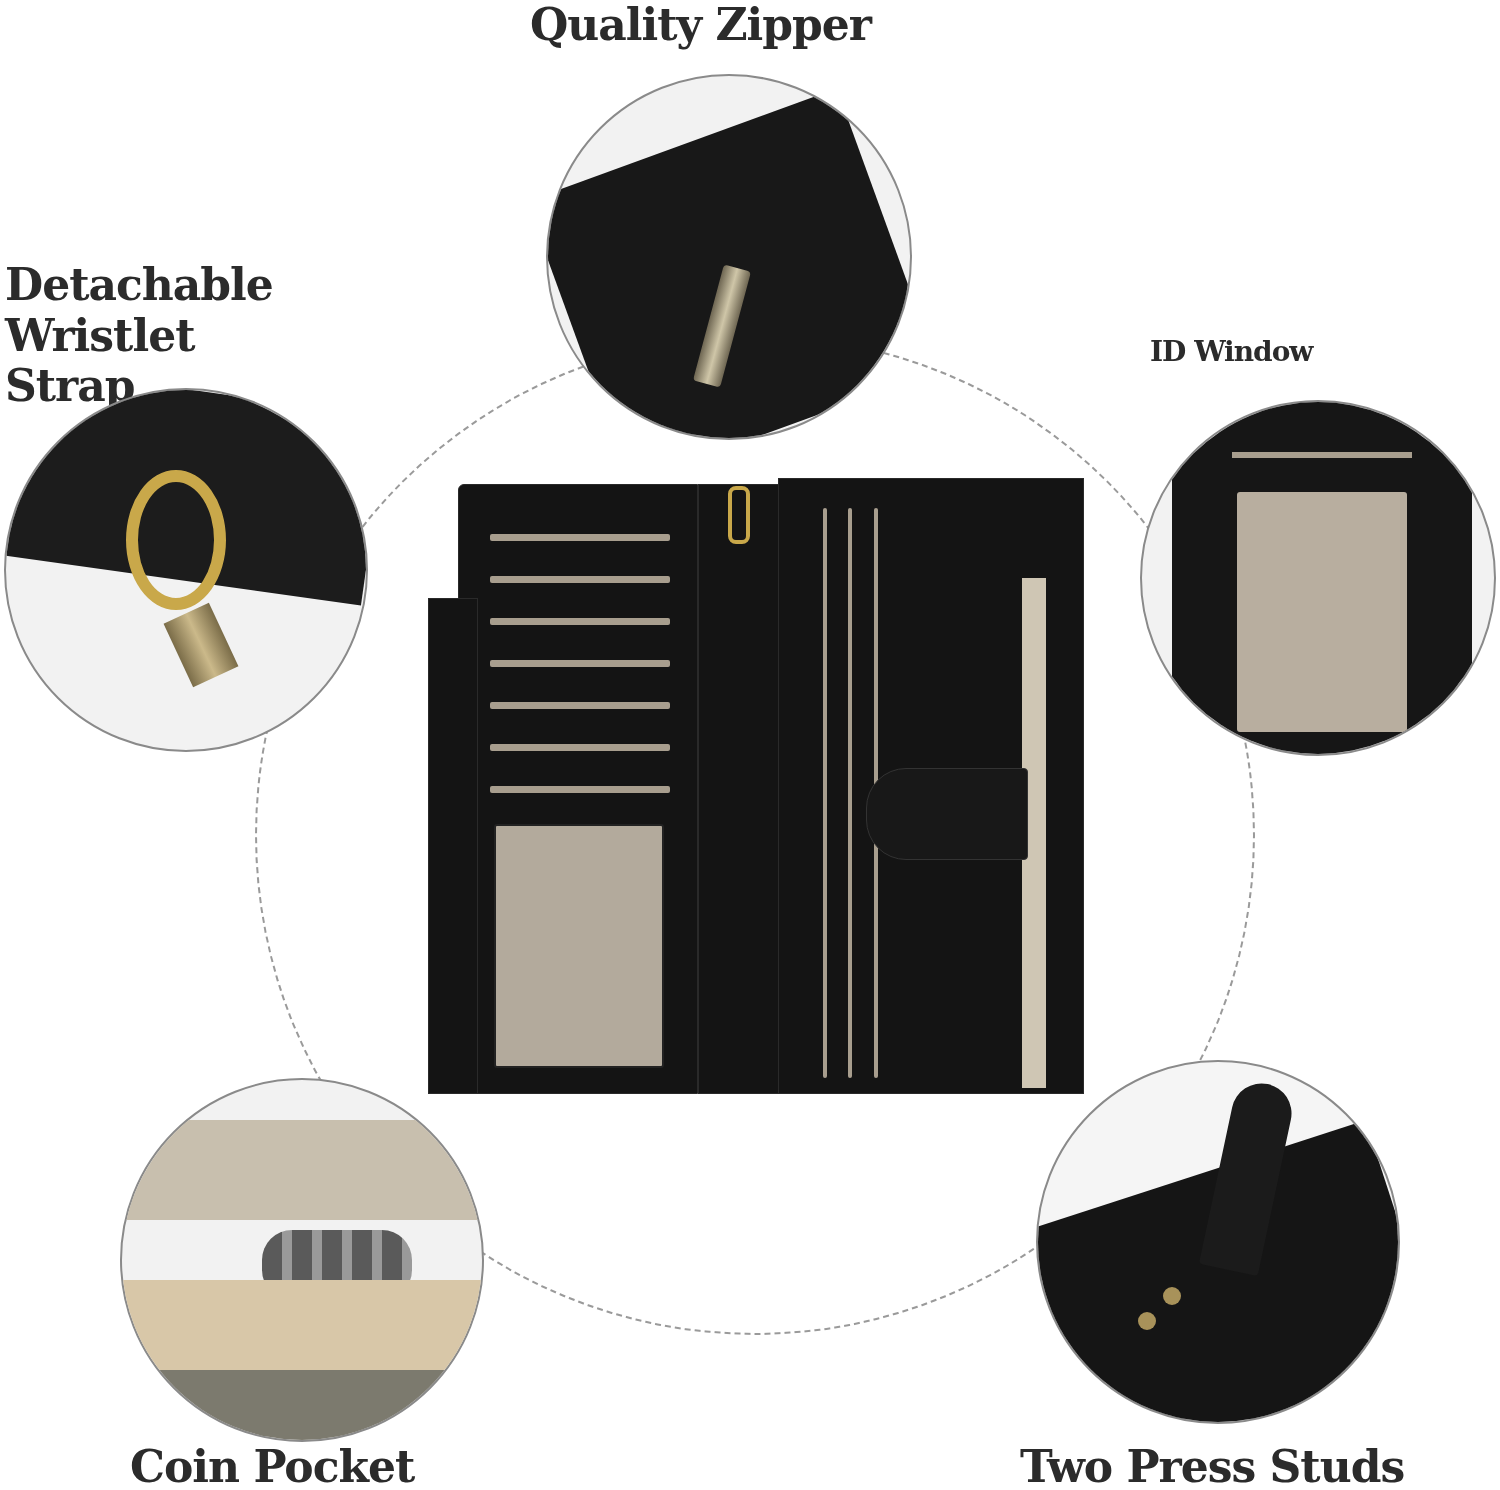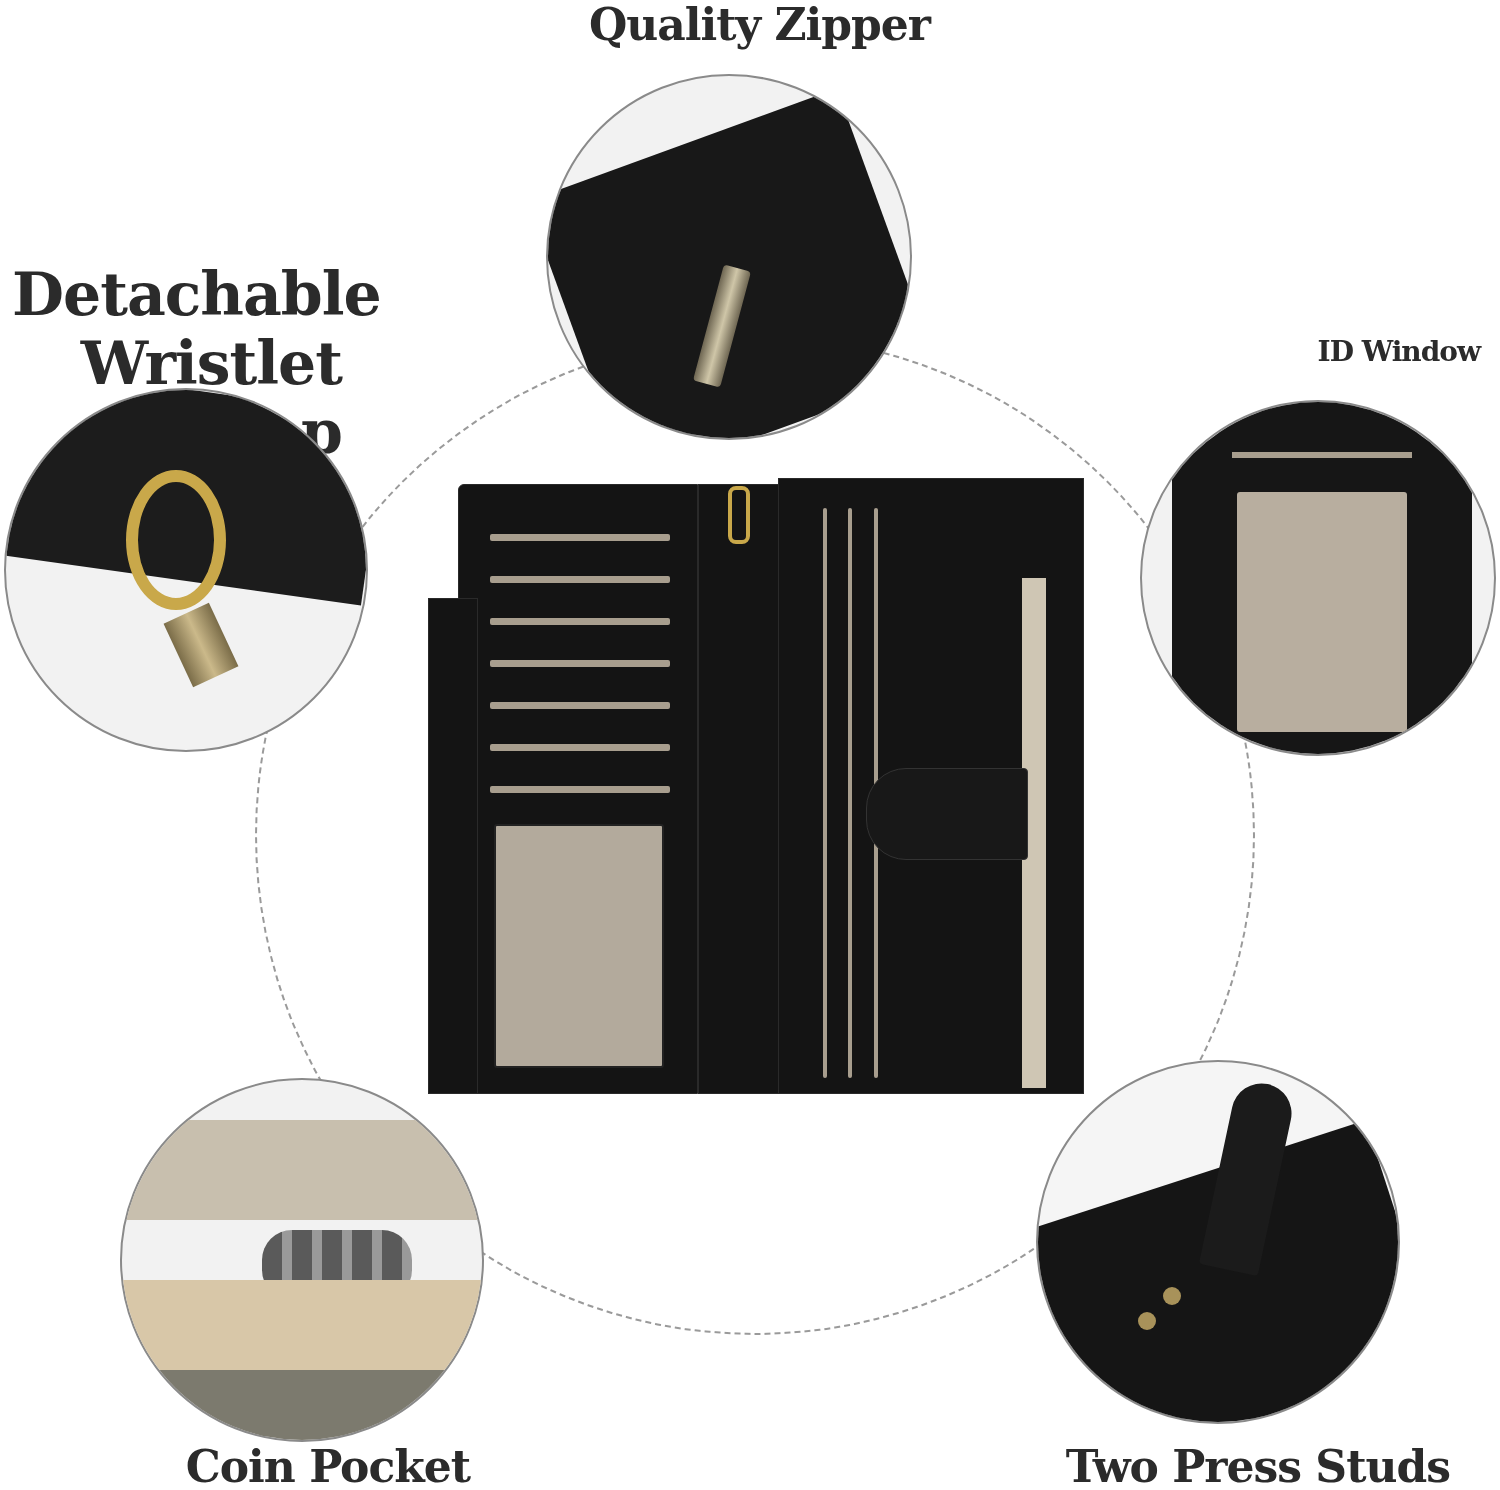"Quality Zipper" .label { text-align: right -> left }
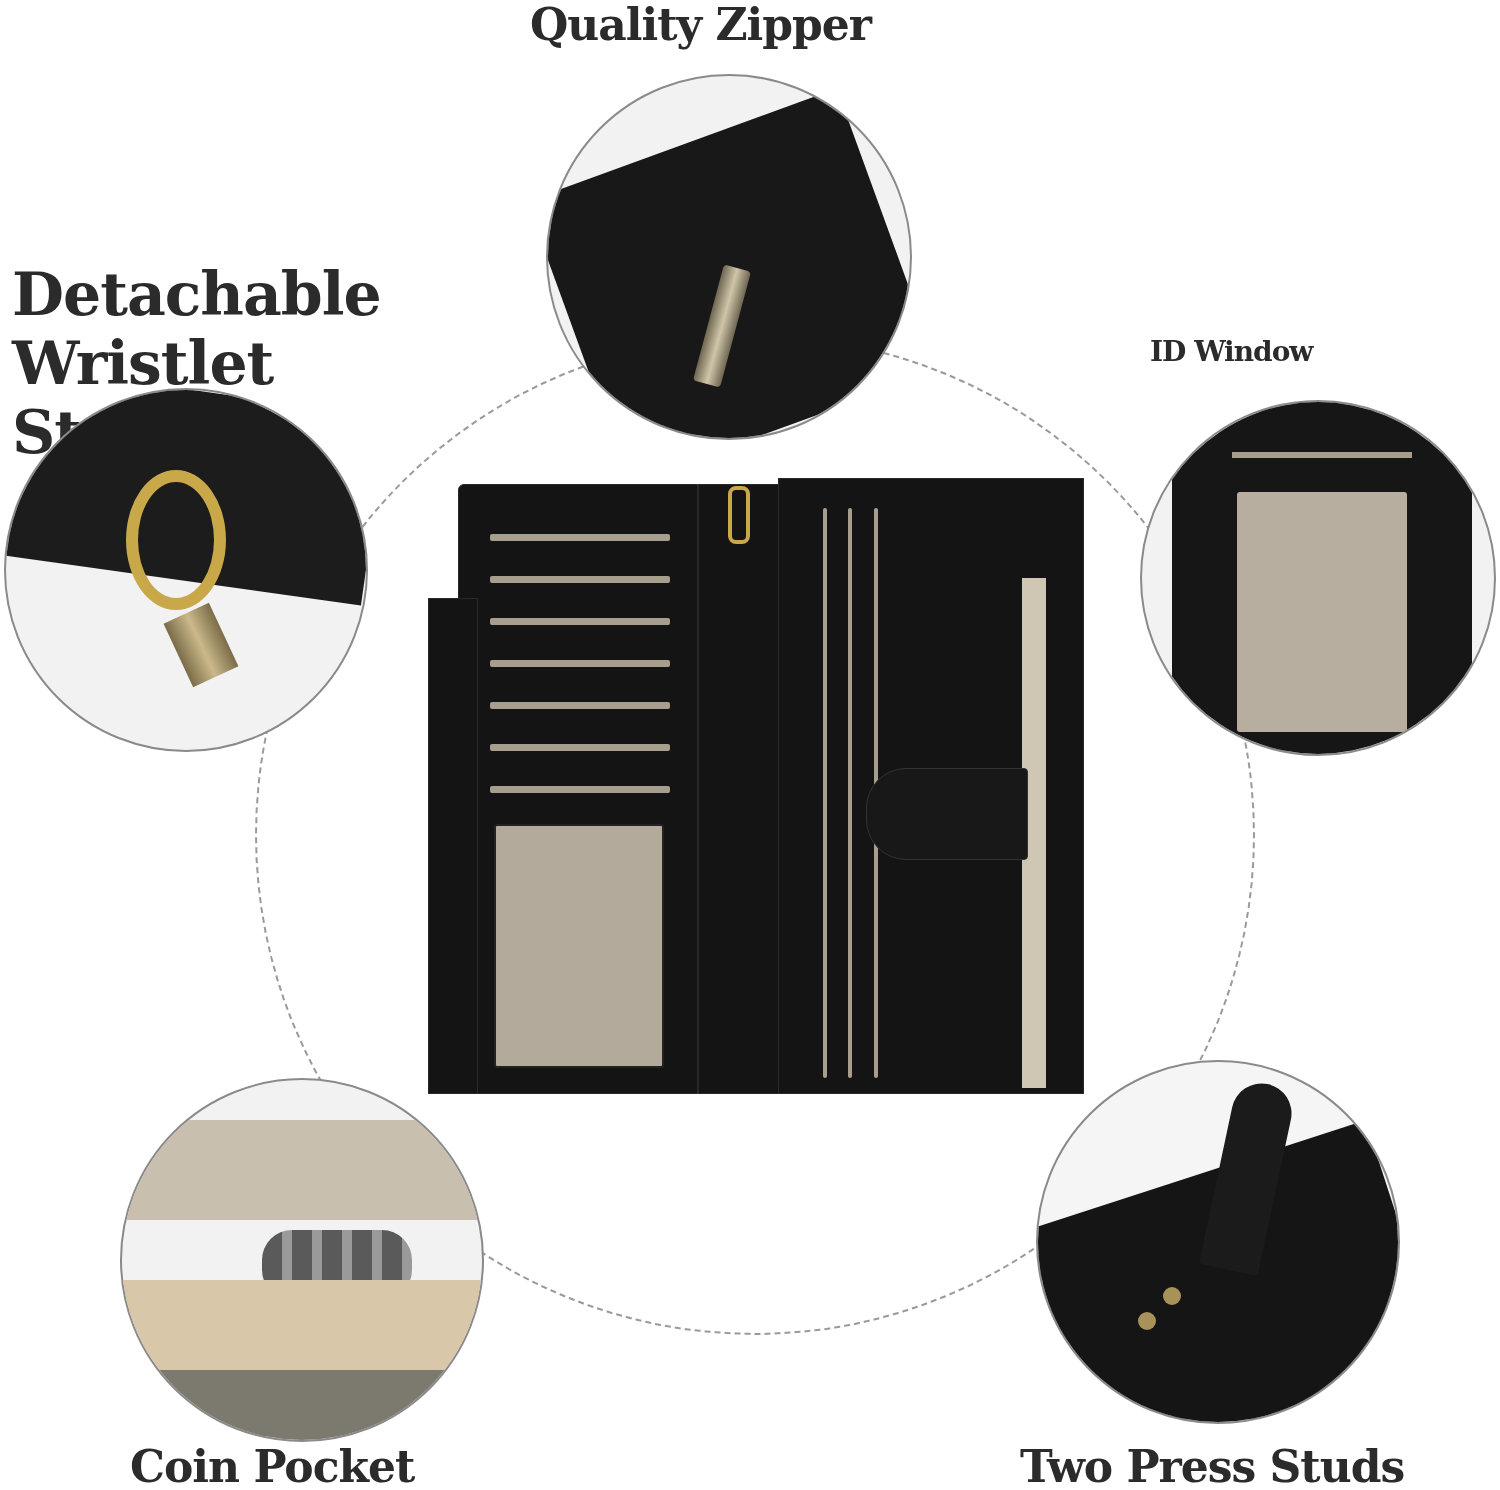"Detachable" div.label { font-size: 60px -> 44px; left: 12px -> 5px }
